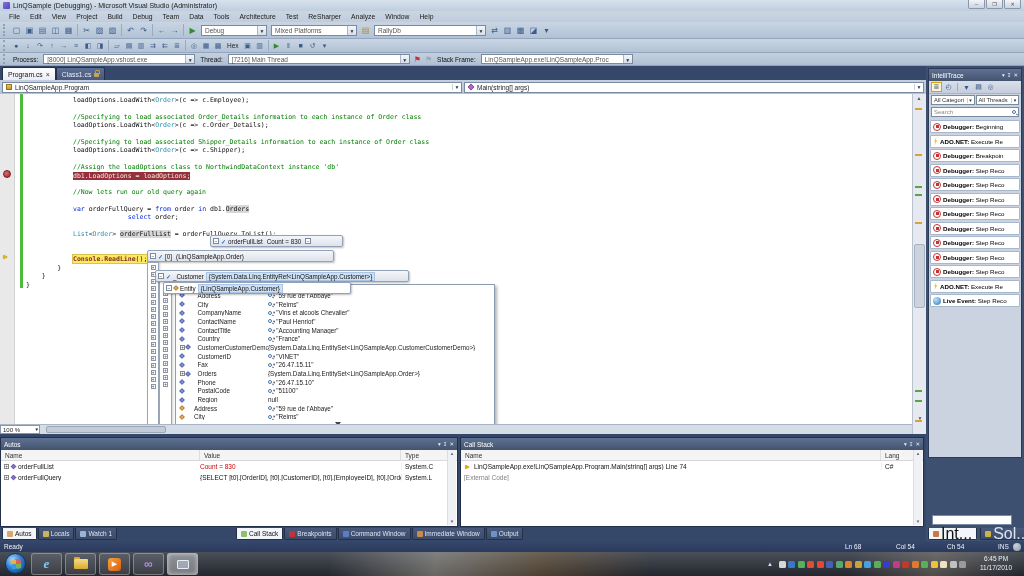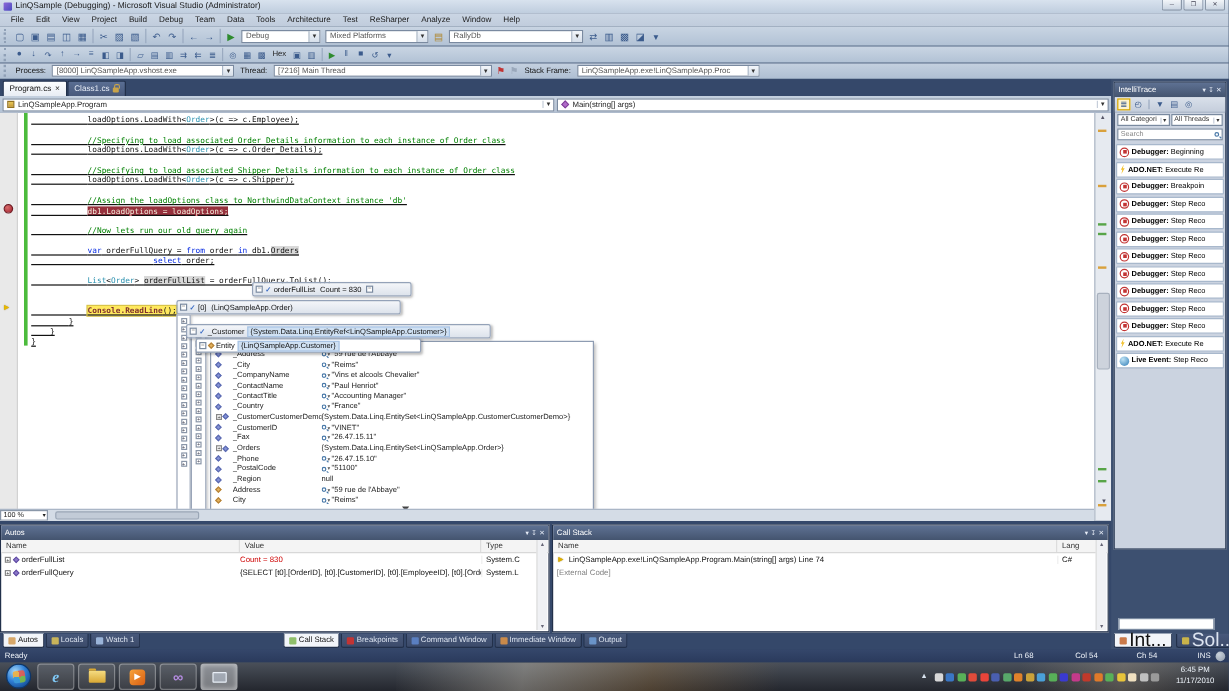"loadOptions.LoadWith<Order>(c =>" .cl { text-decoration: underline -> none }
